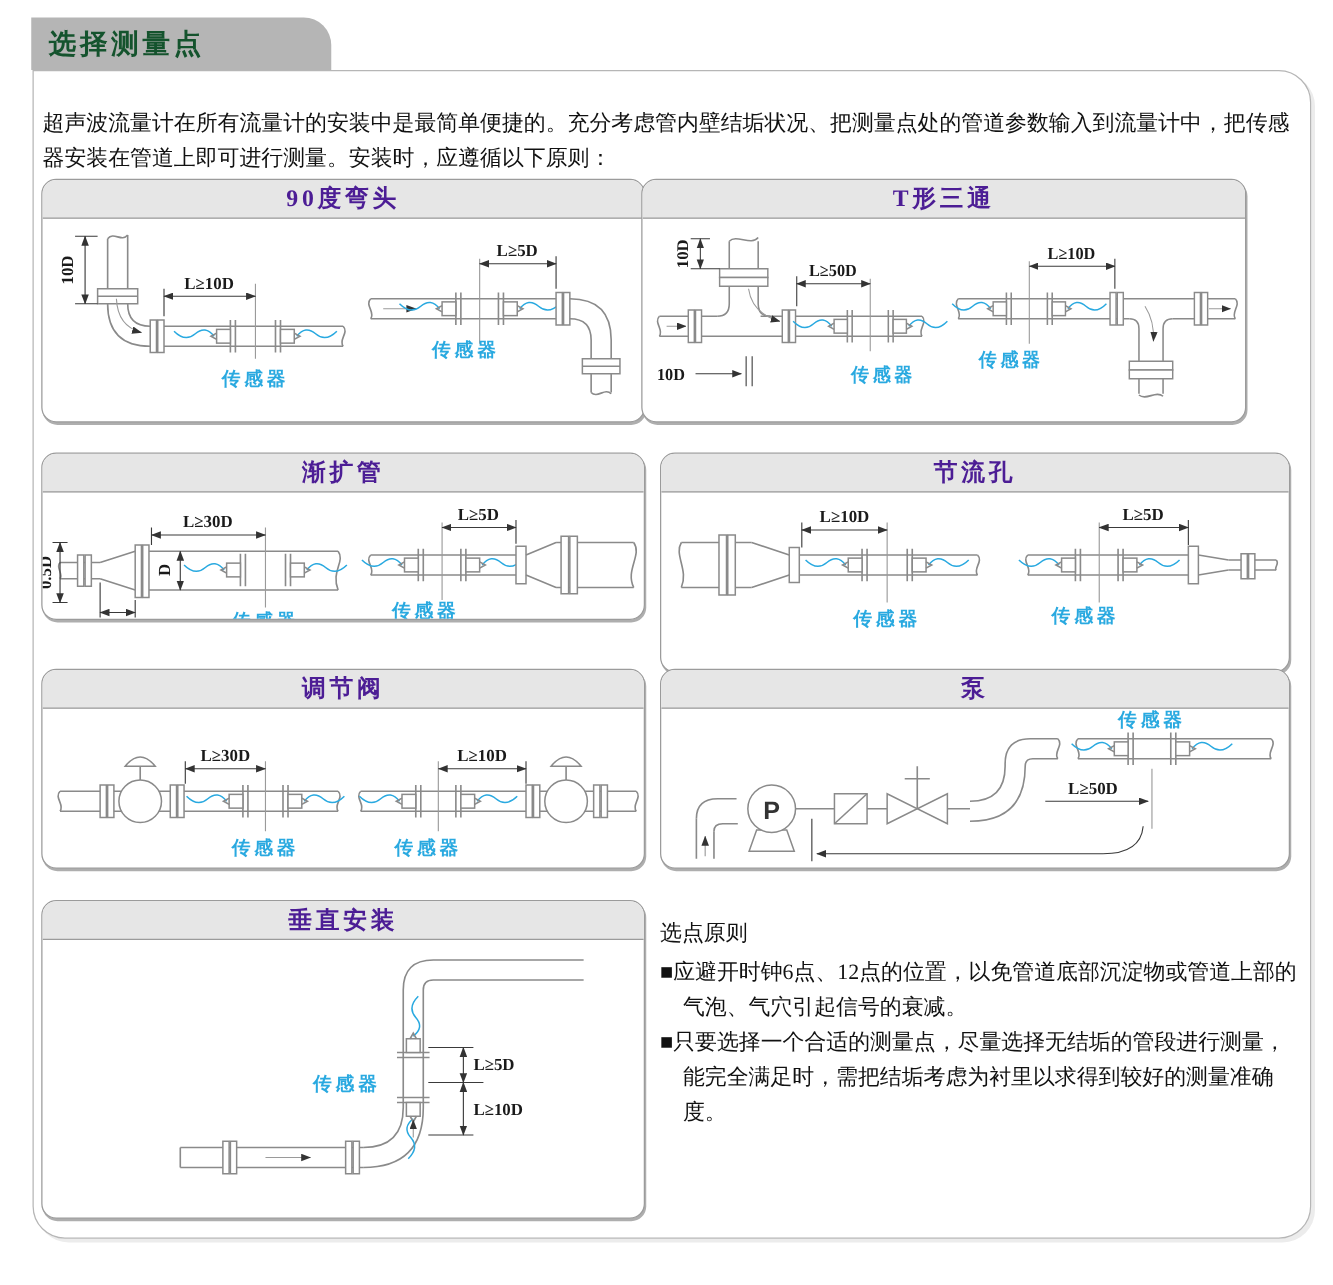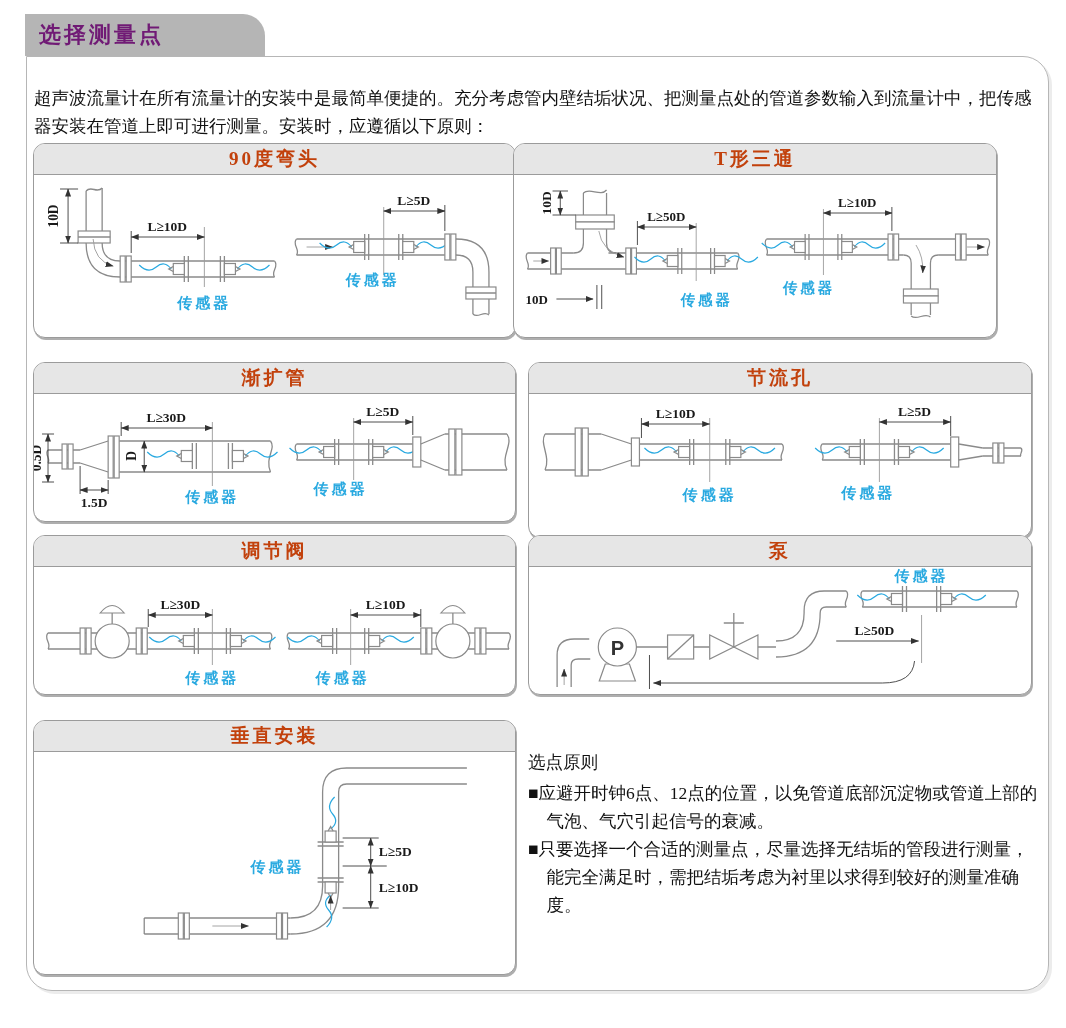"选择测量点" .tab { color: #701a75 -> #14532d }
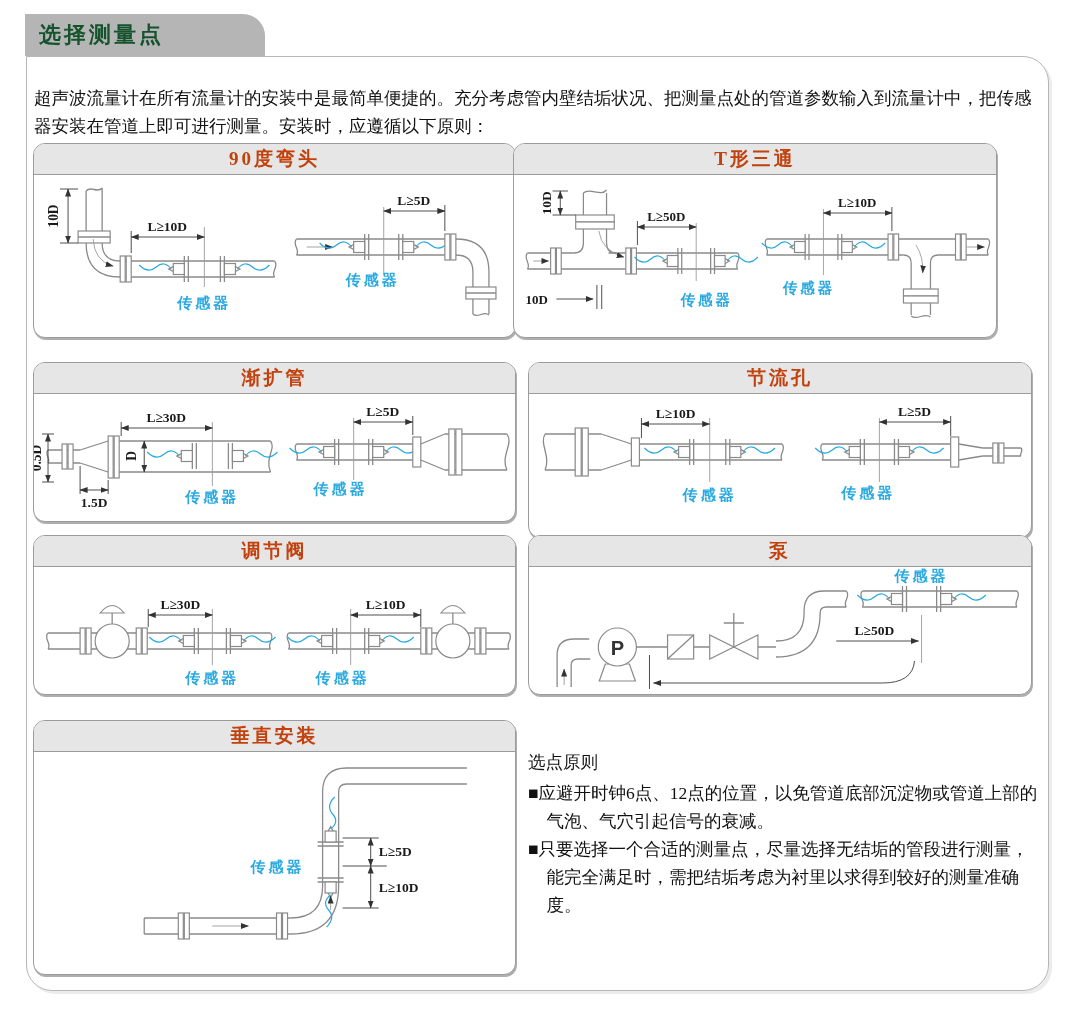"90度弯头" .ptitle { color: #c2410c -> #4c1d95 }
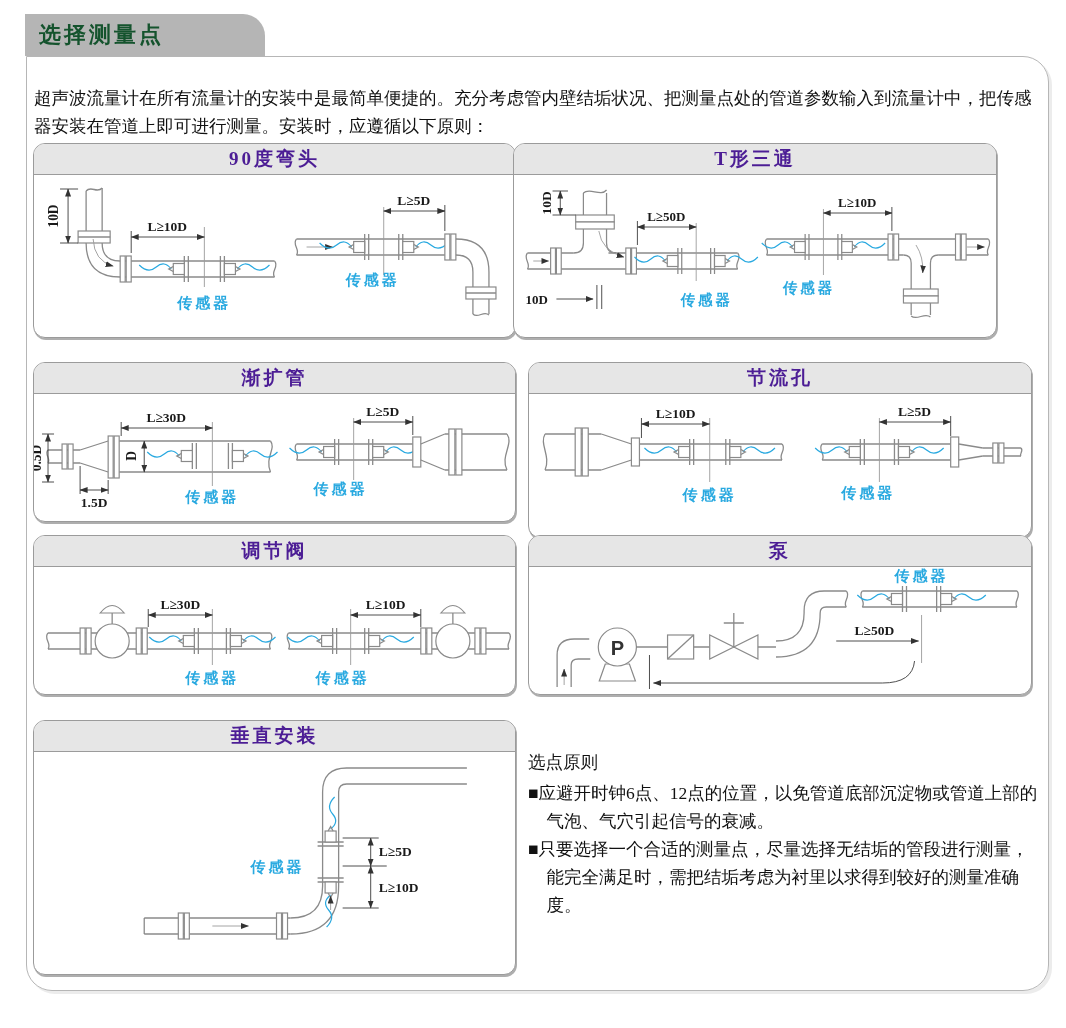"渐扩管" div.panel { height: 160px -> 134px }
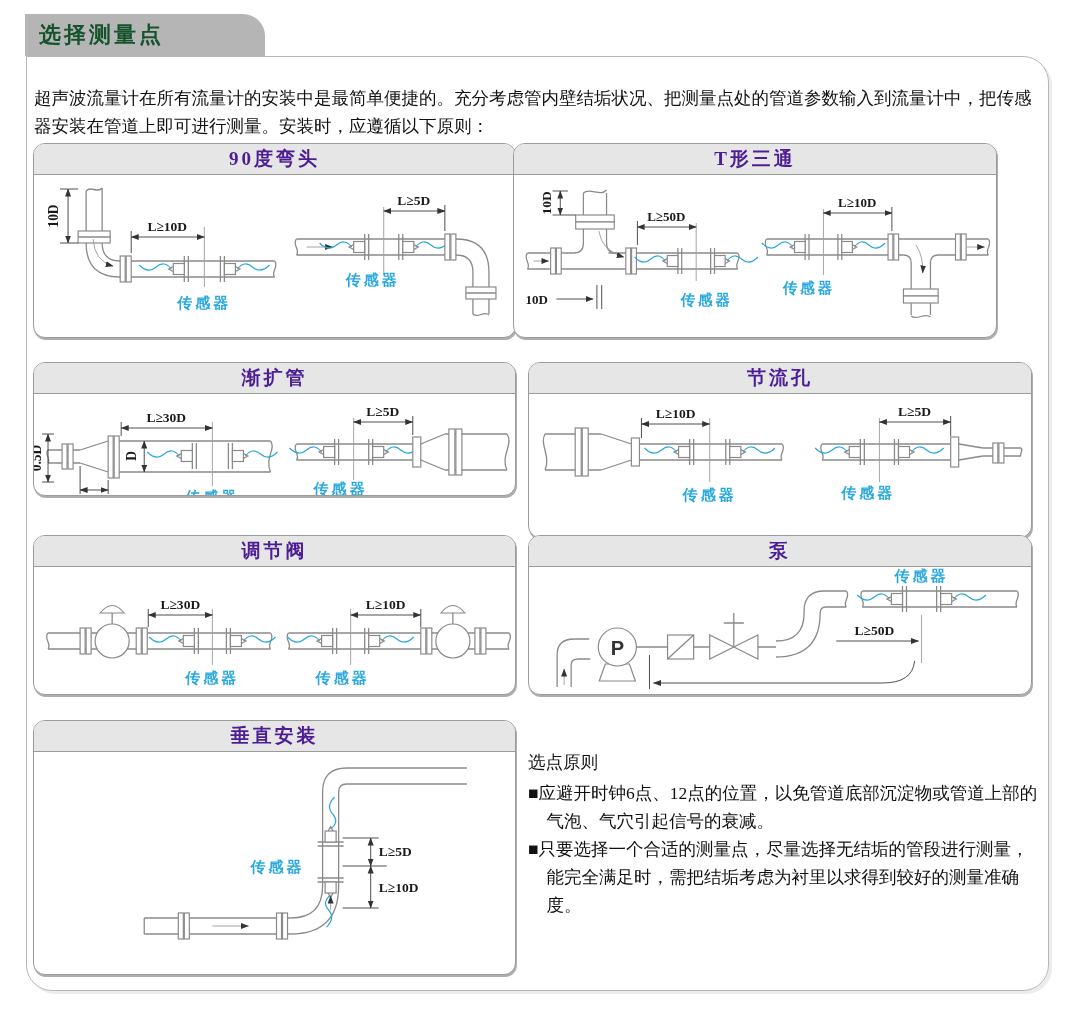"选点原则" .principles .ph { margin: 16px 0 3px 0 -> 0 0 3px 0 }
